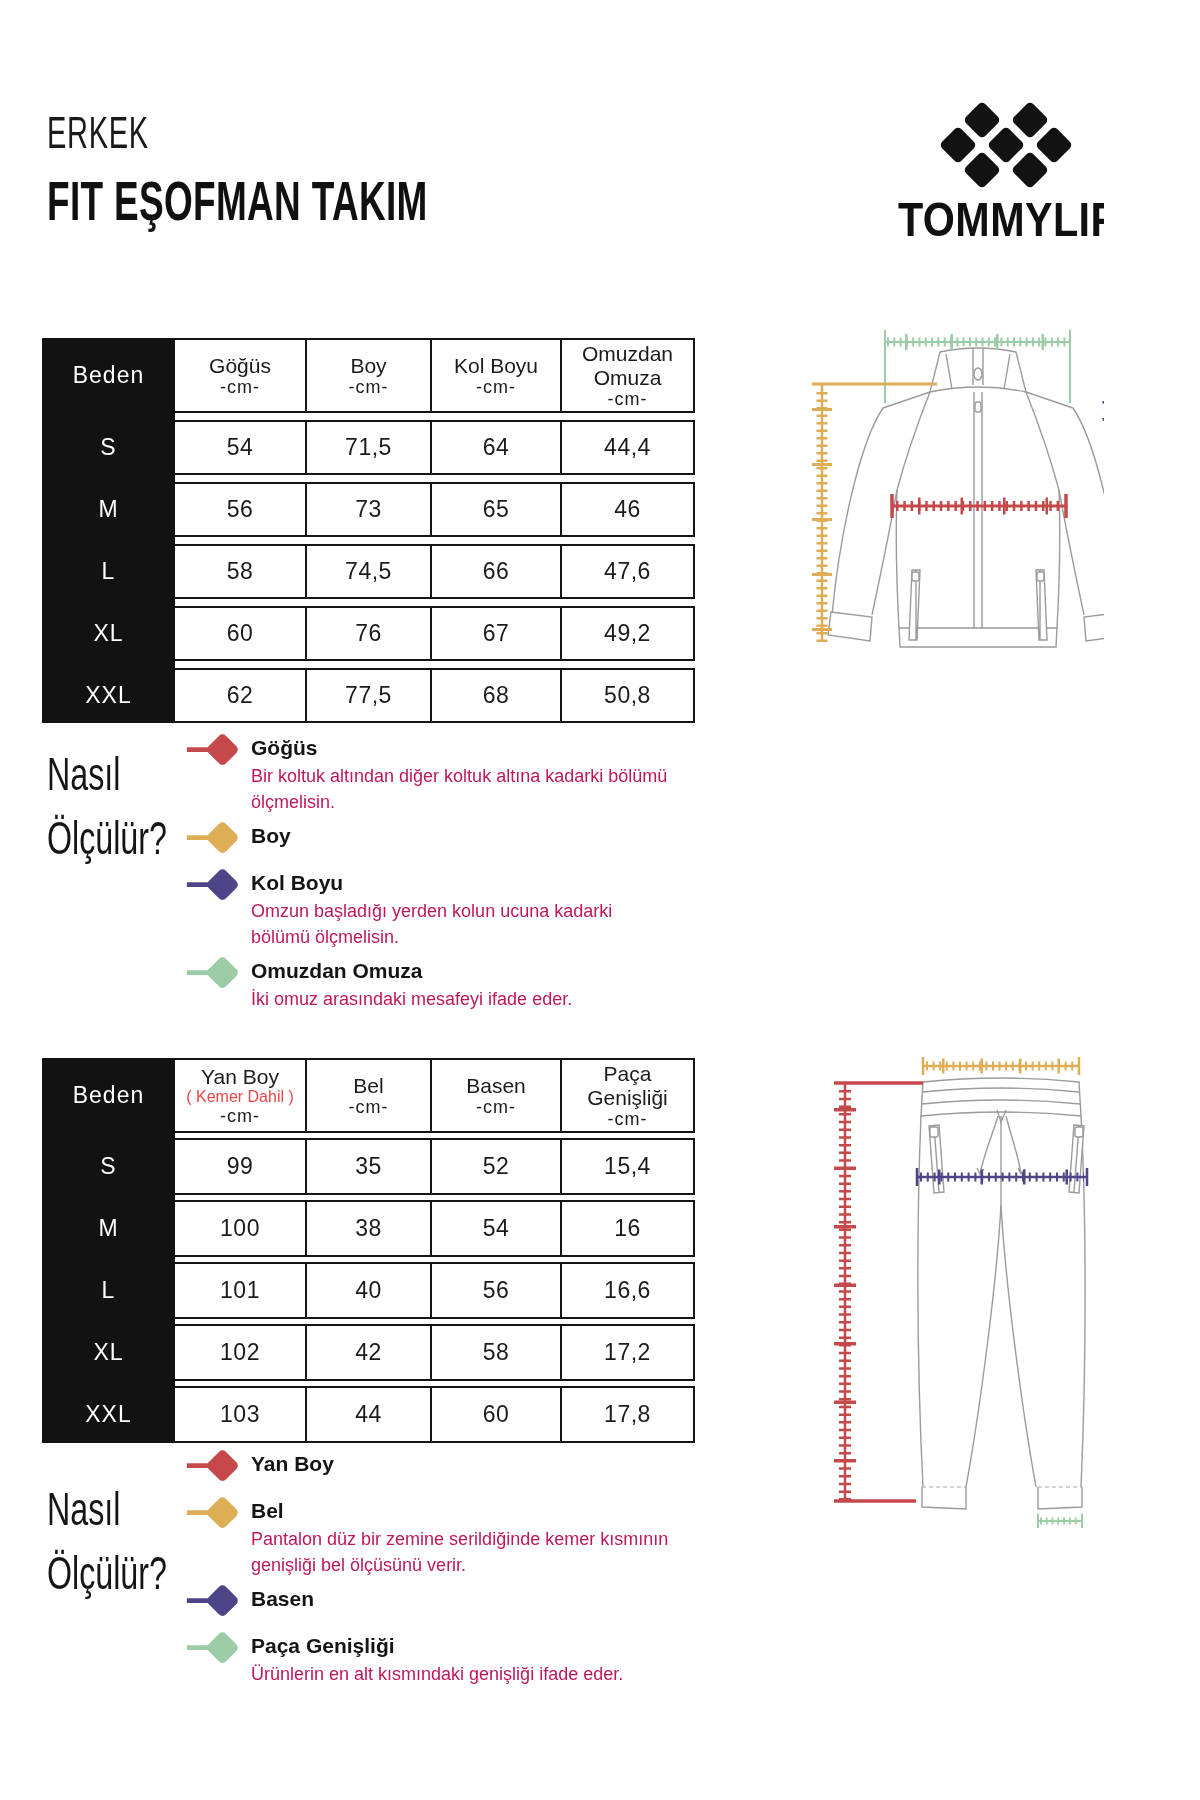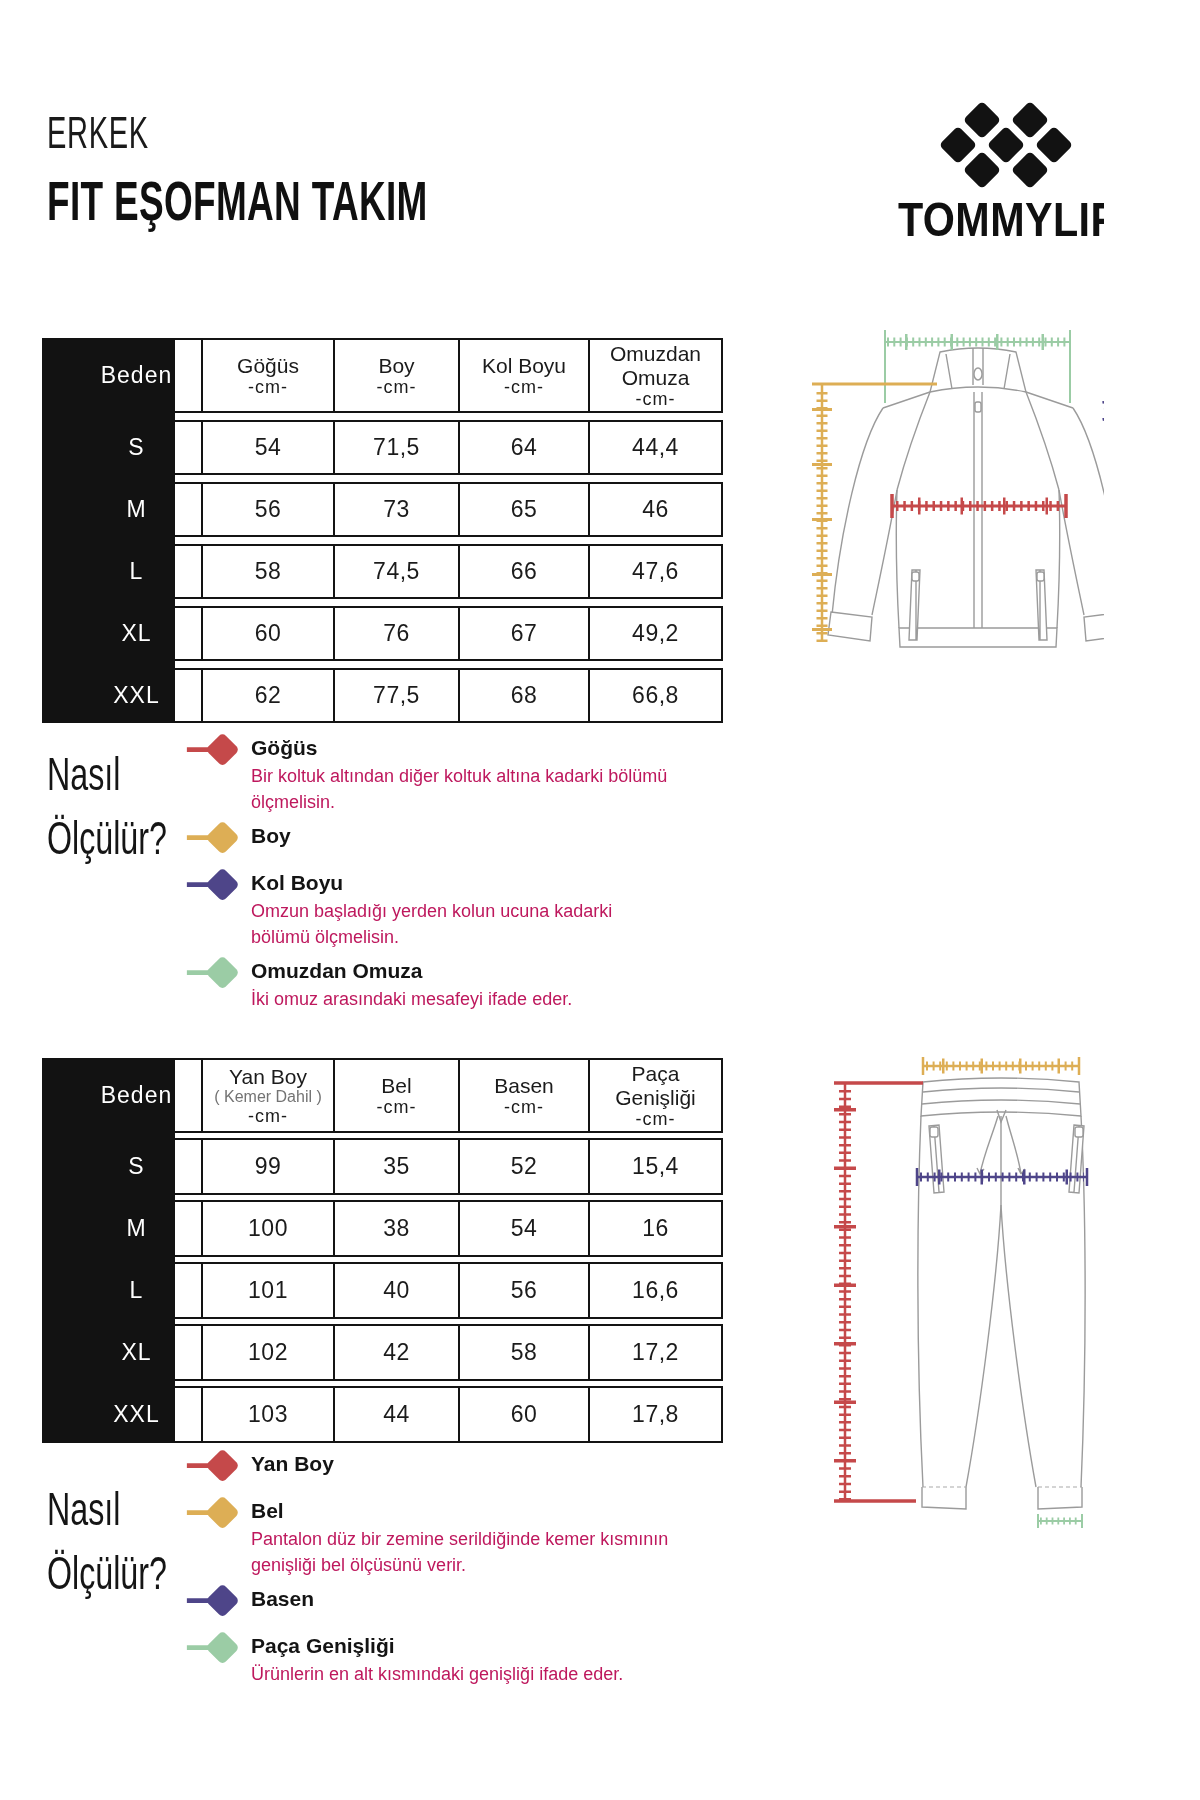"Beden" .tablewrap { padding-left: 28px -> none }
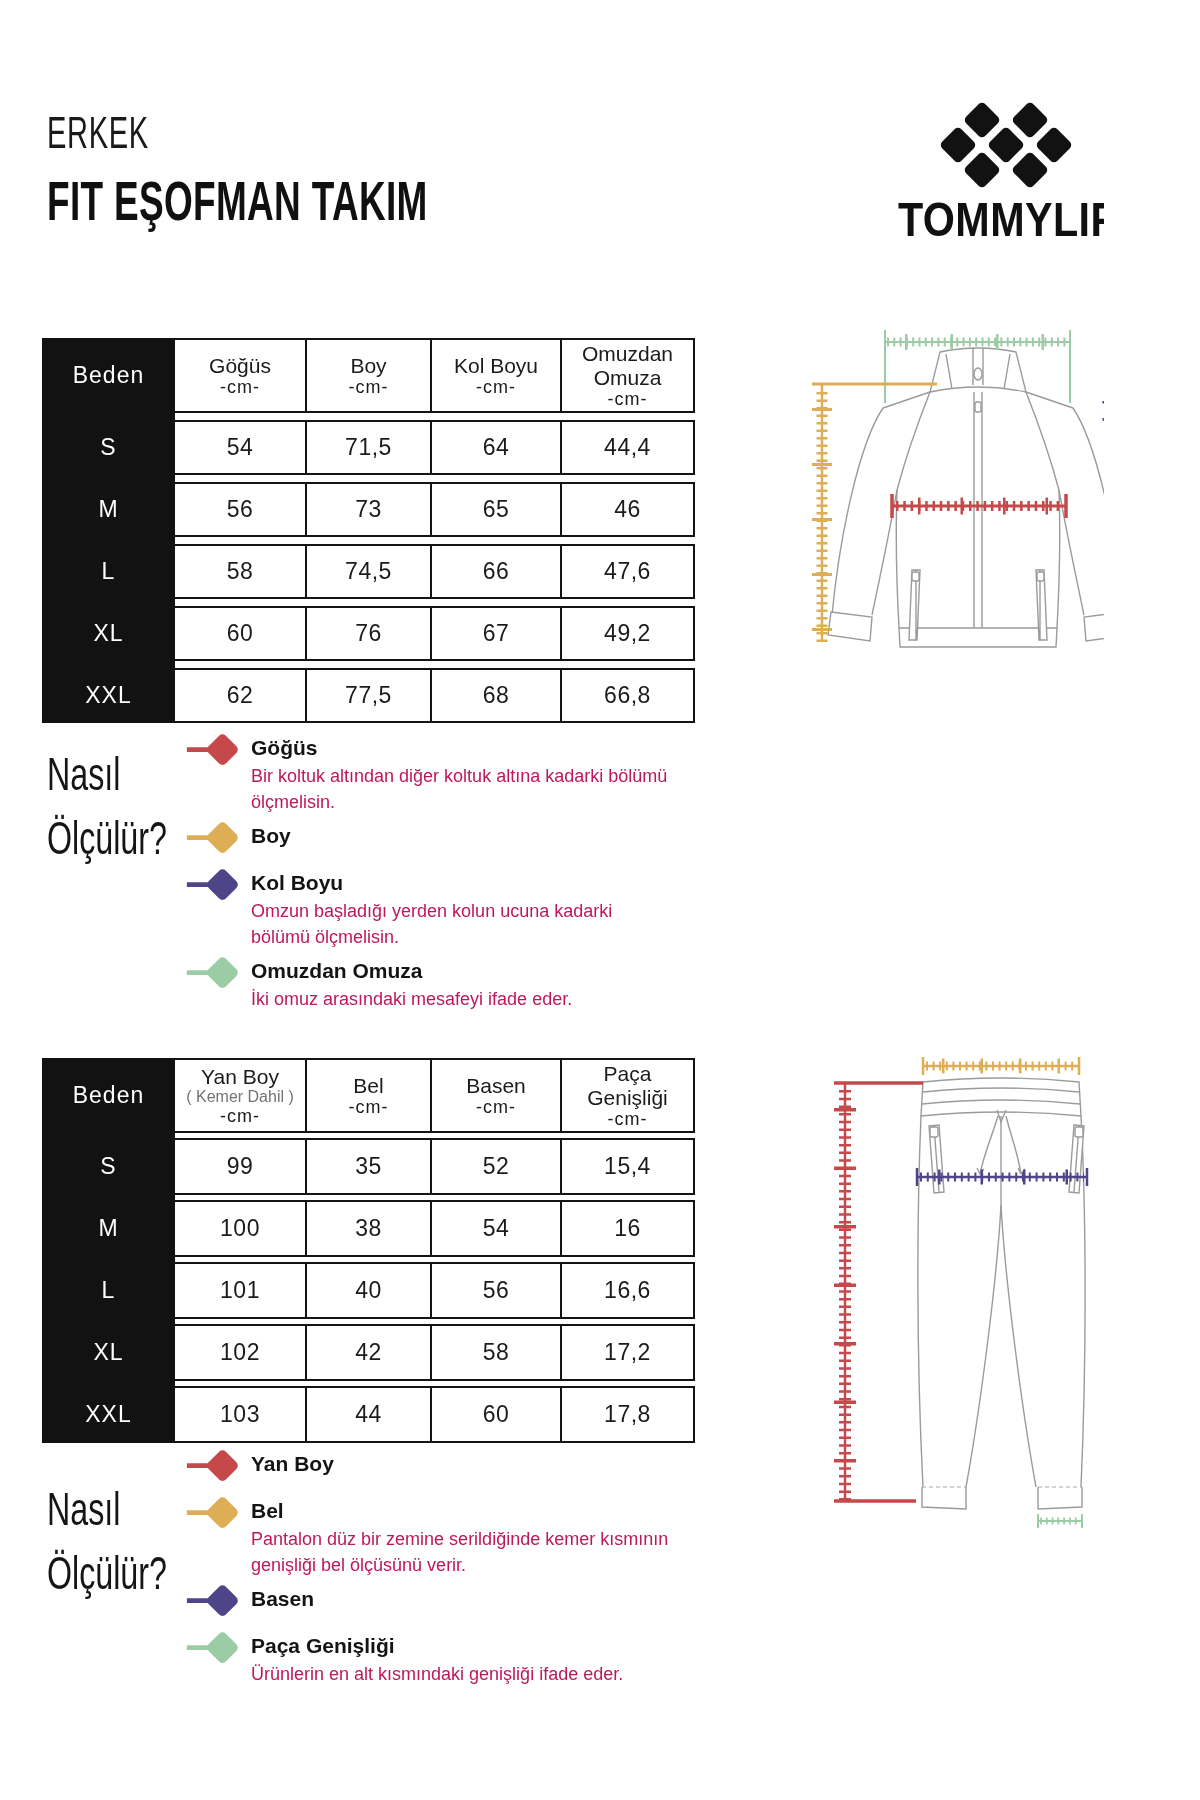"66,8" td.num { text: 66,8 -> 50,8 }
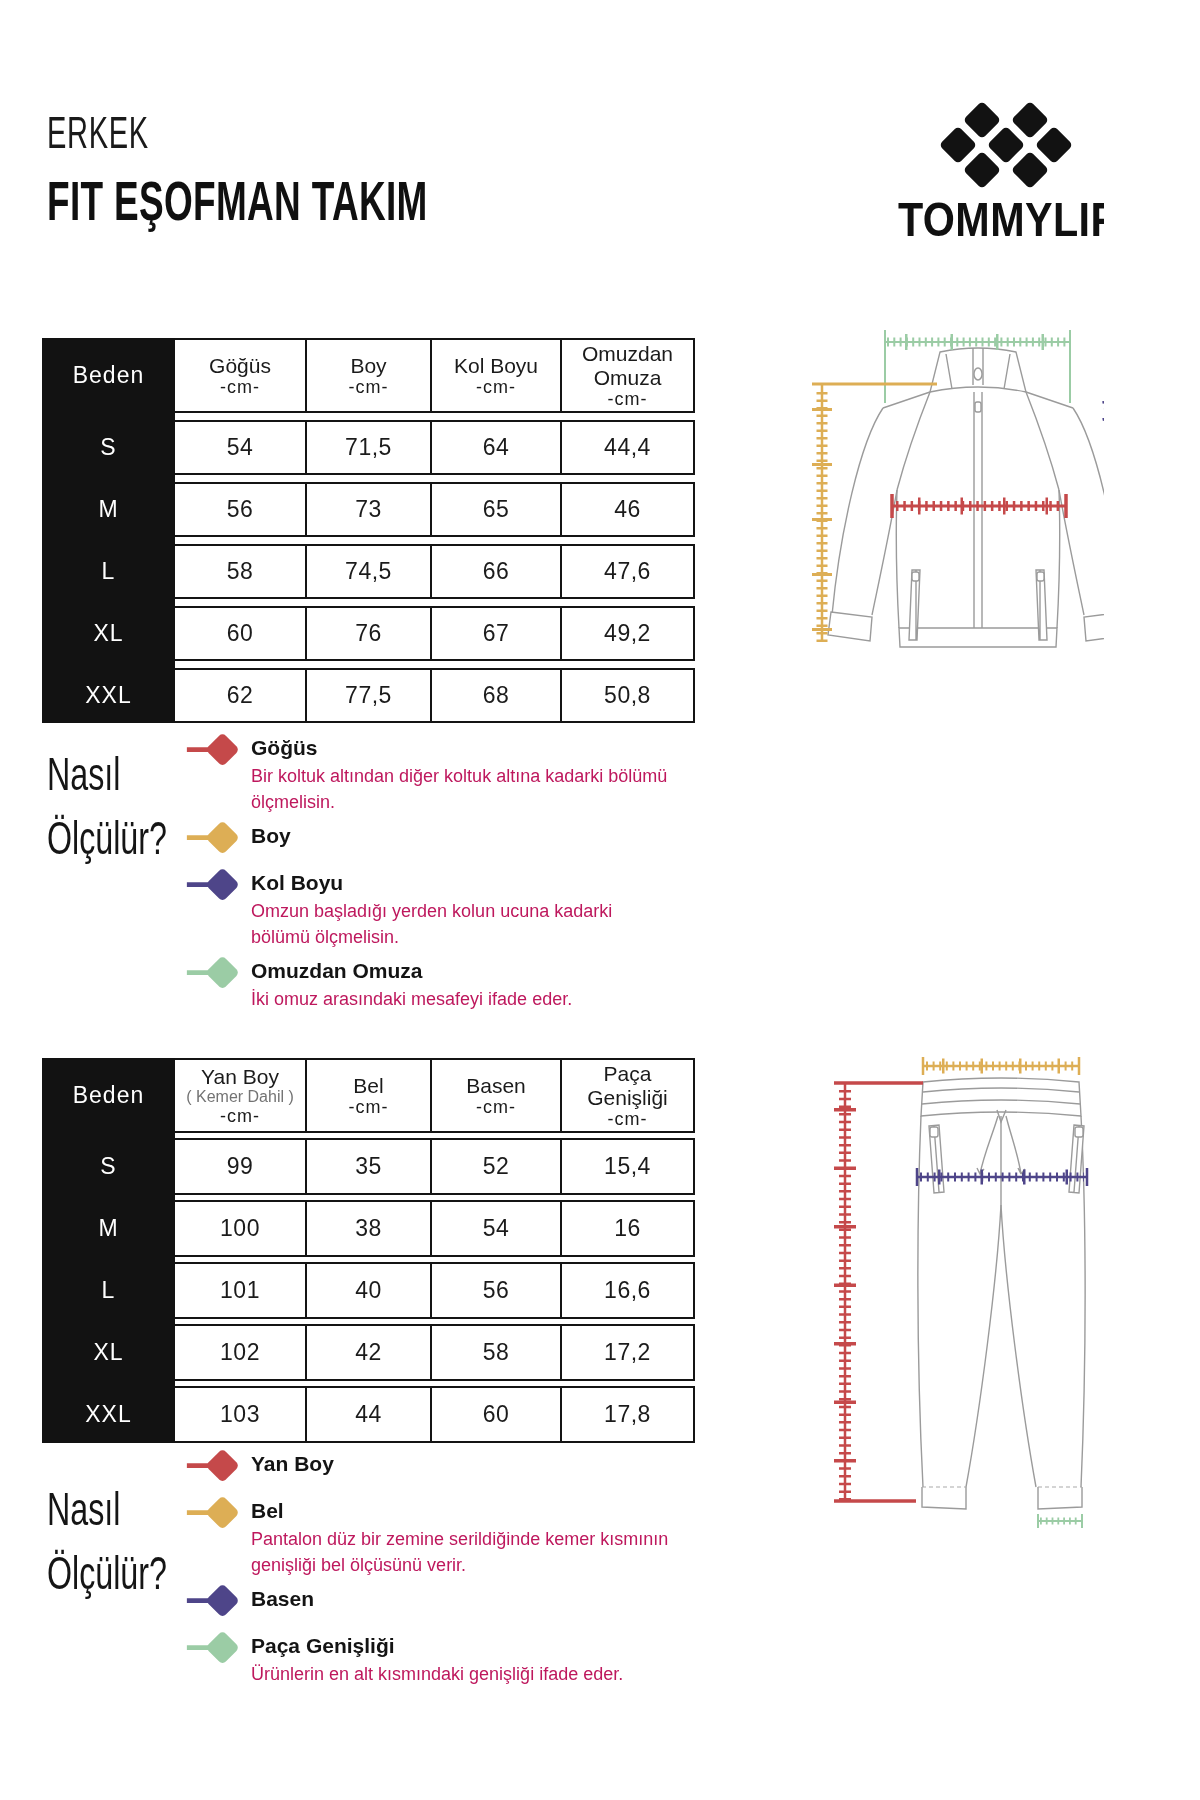"( Kemer Dahil )" .hsub { color: #737373 -> #ef4444 }
